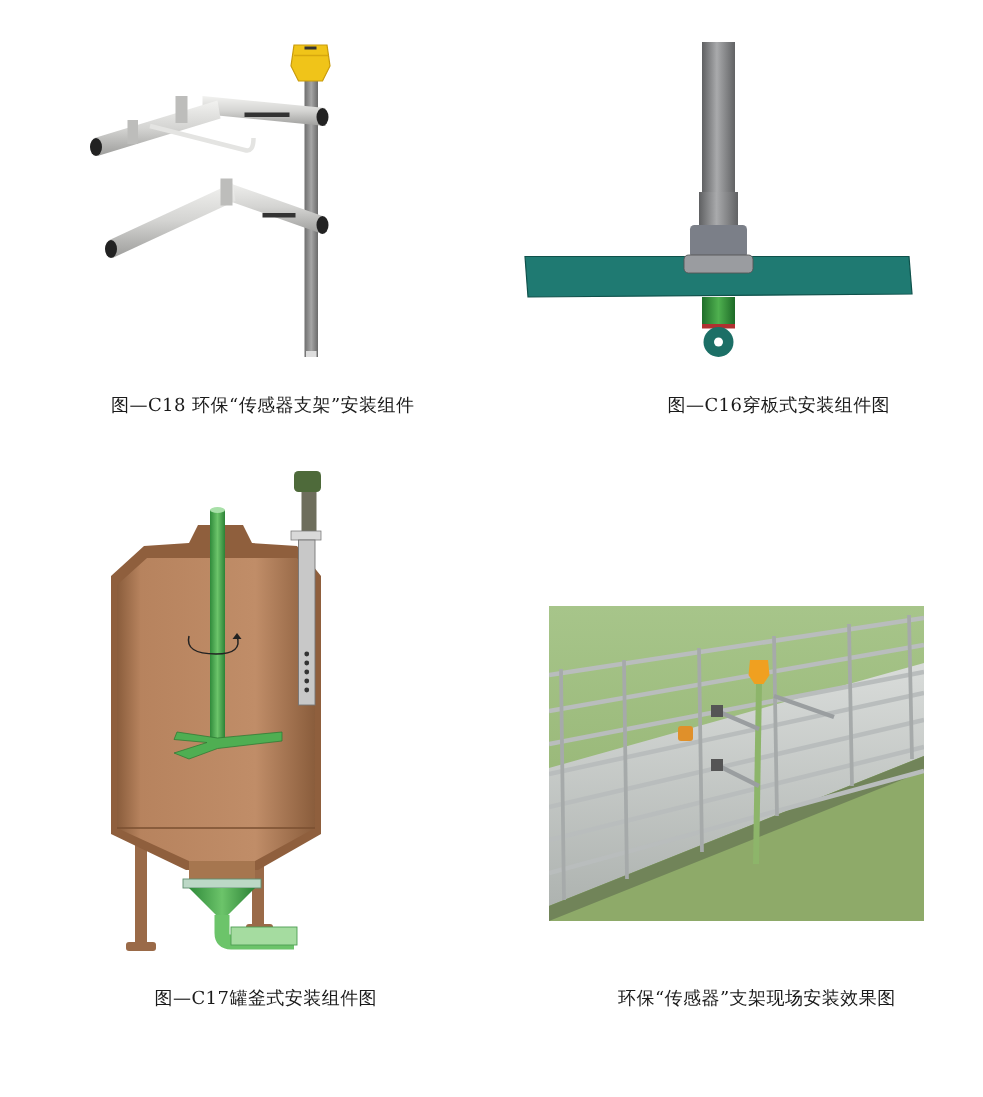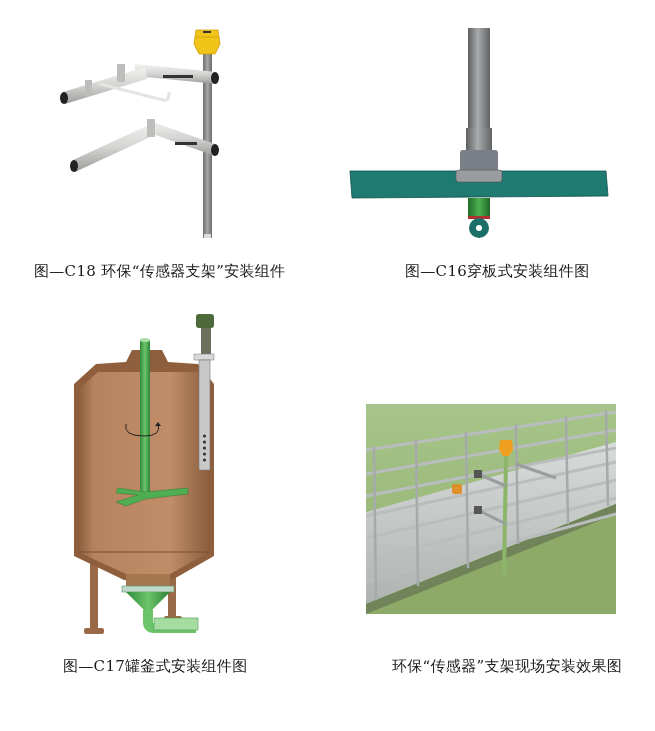"图—C18 环保“传感器支架”安装组件" .caption { font-size: 15px -> 12px; margin-left: none -> 40px }
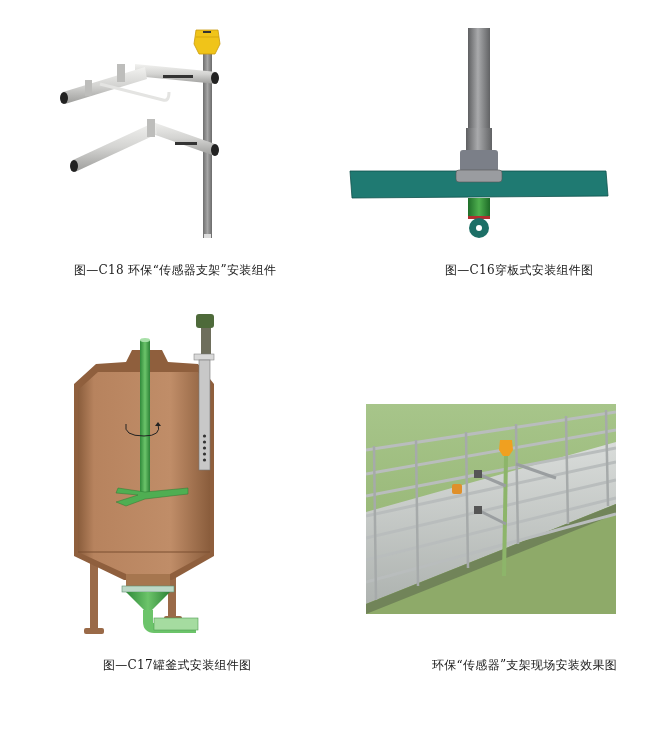"环保“传感器”支架现场安装效果图" div.caption { left: 392px -> 372px }
